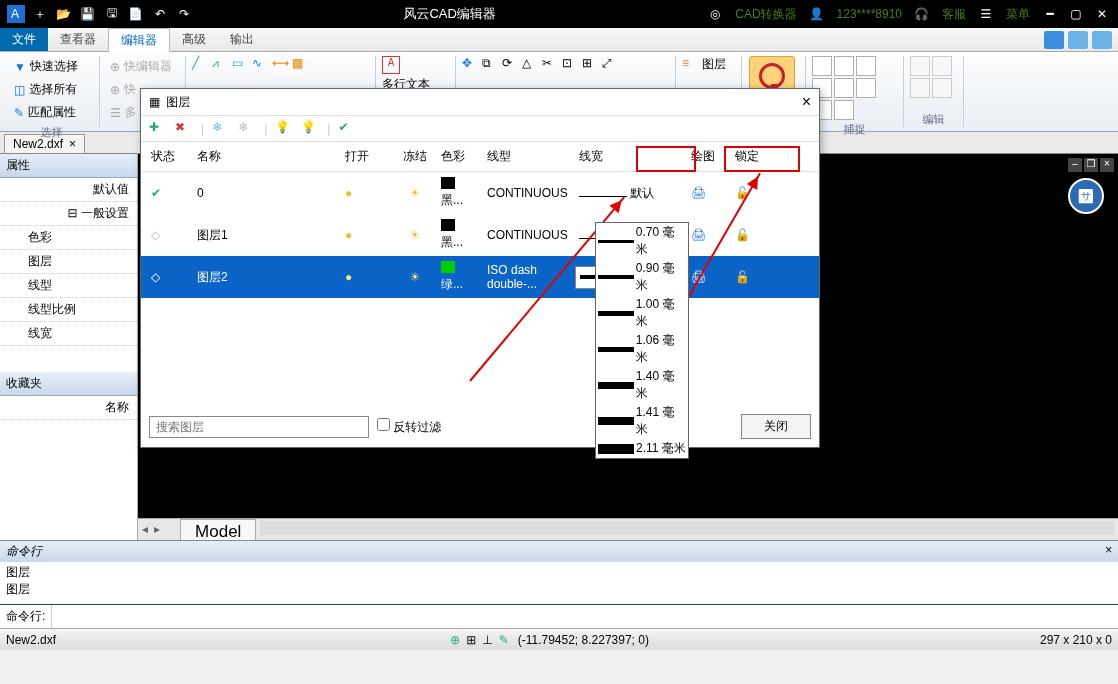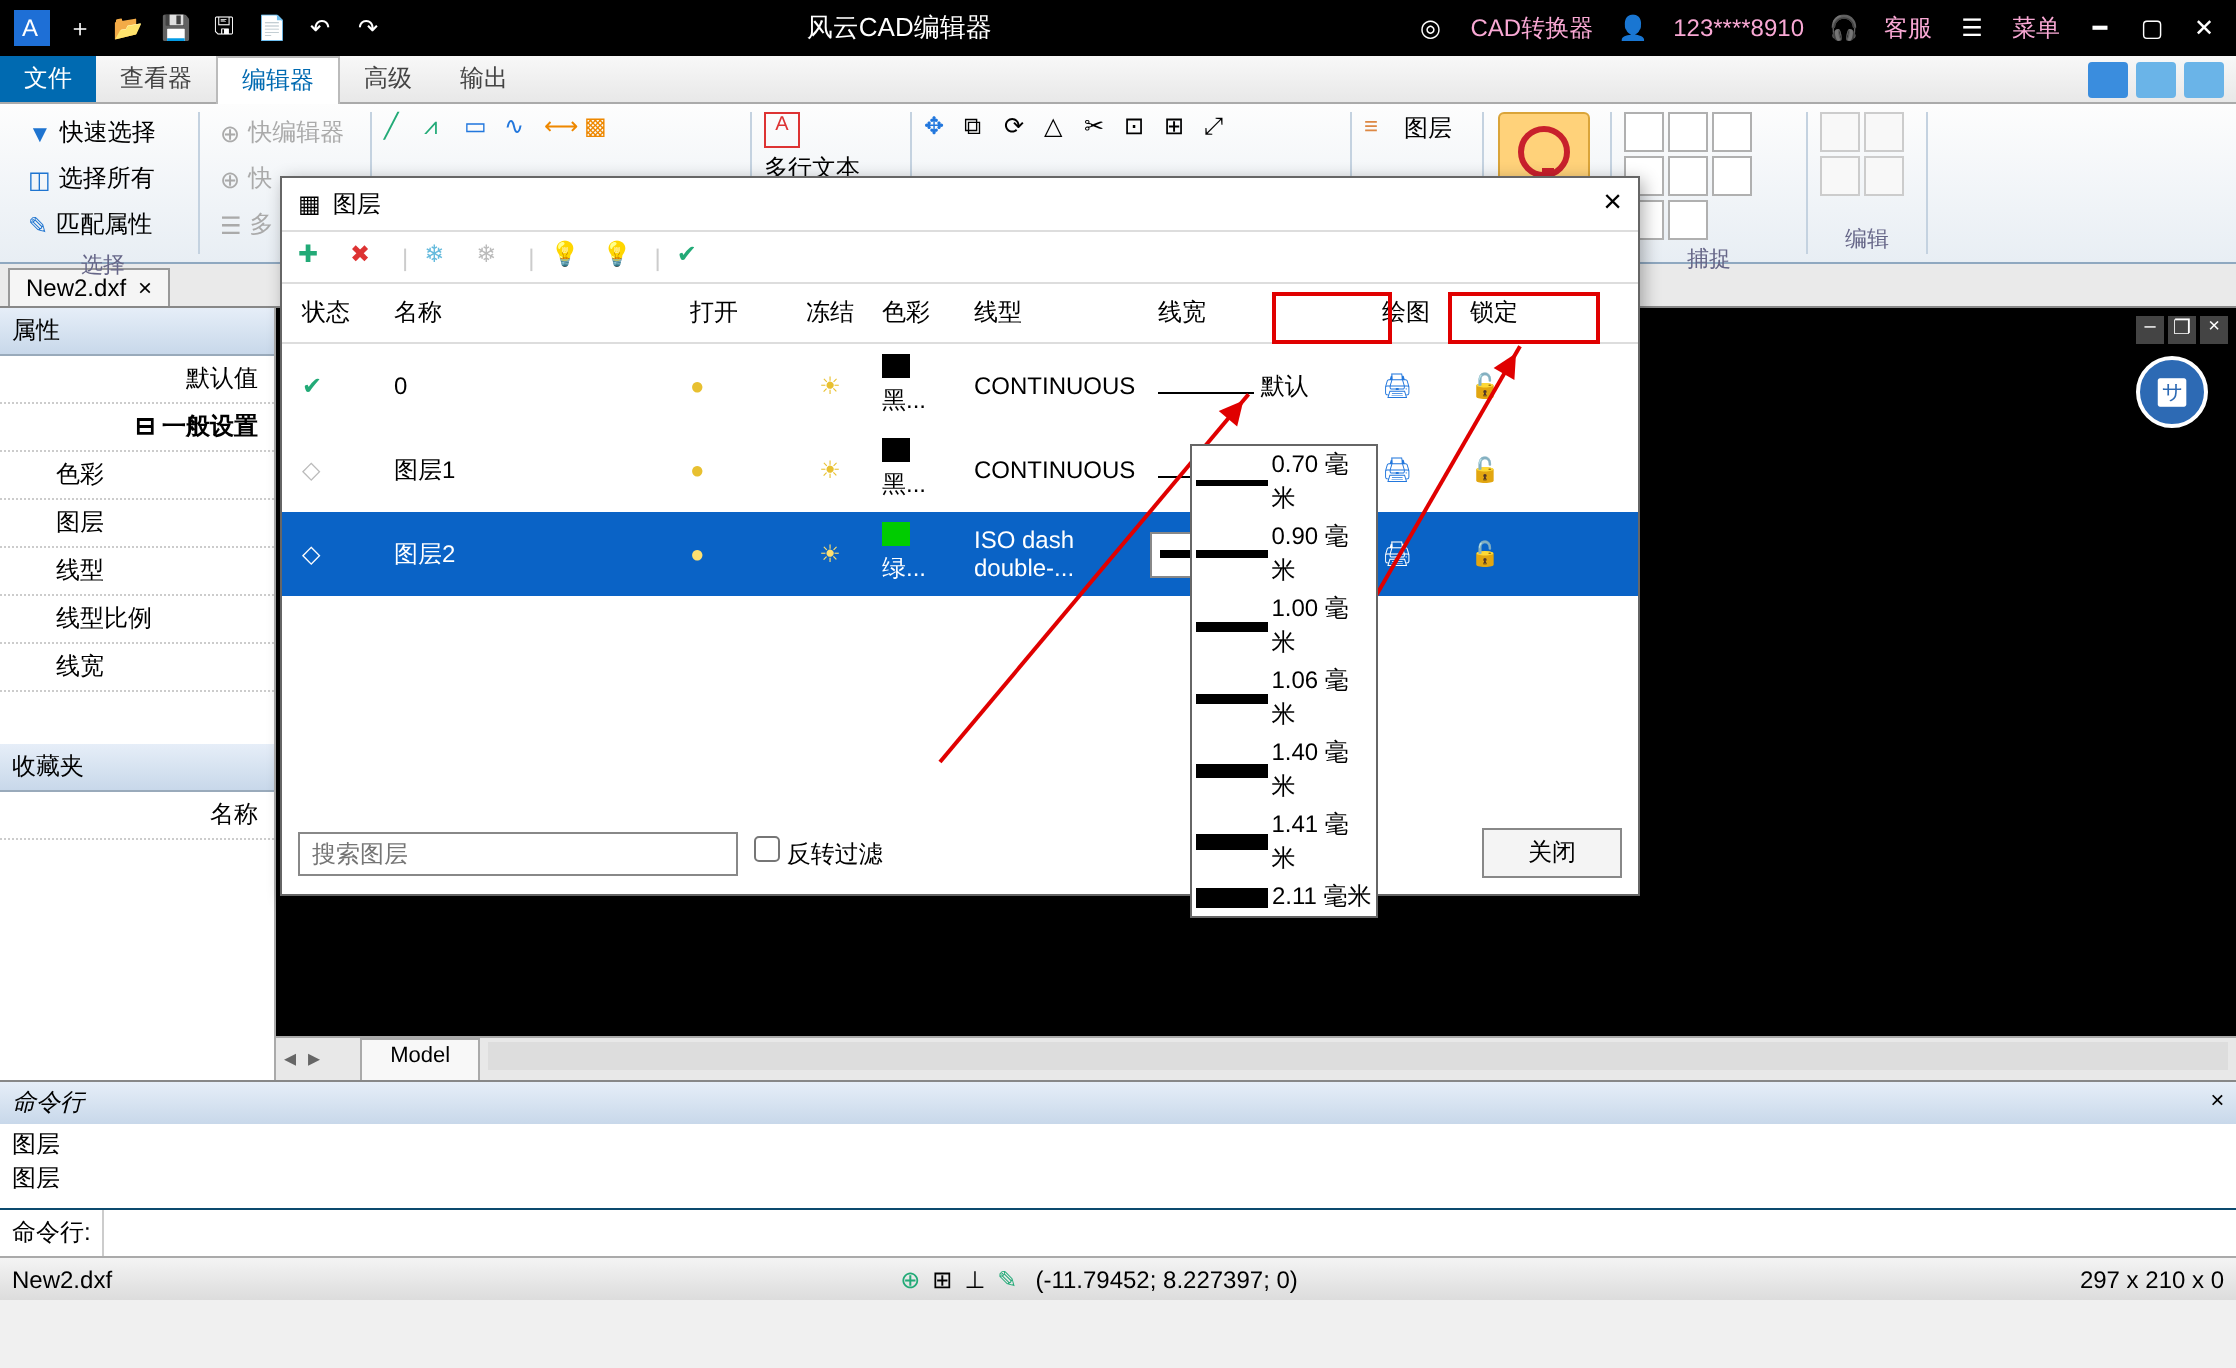"CAD转换器" .tb-user { color: #f9a8d4 -> #4d7c0f }
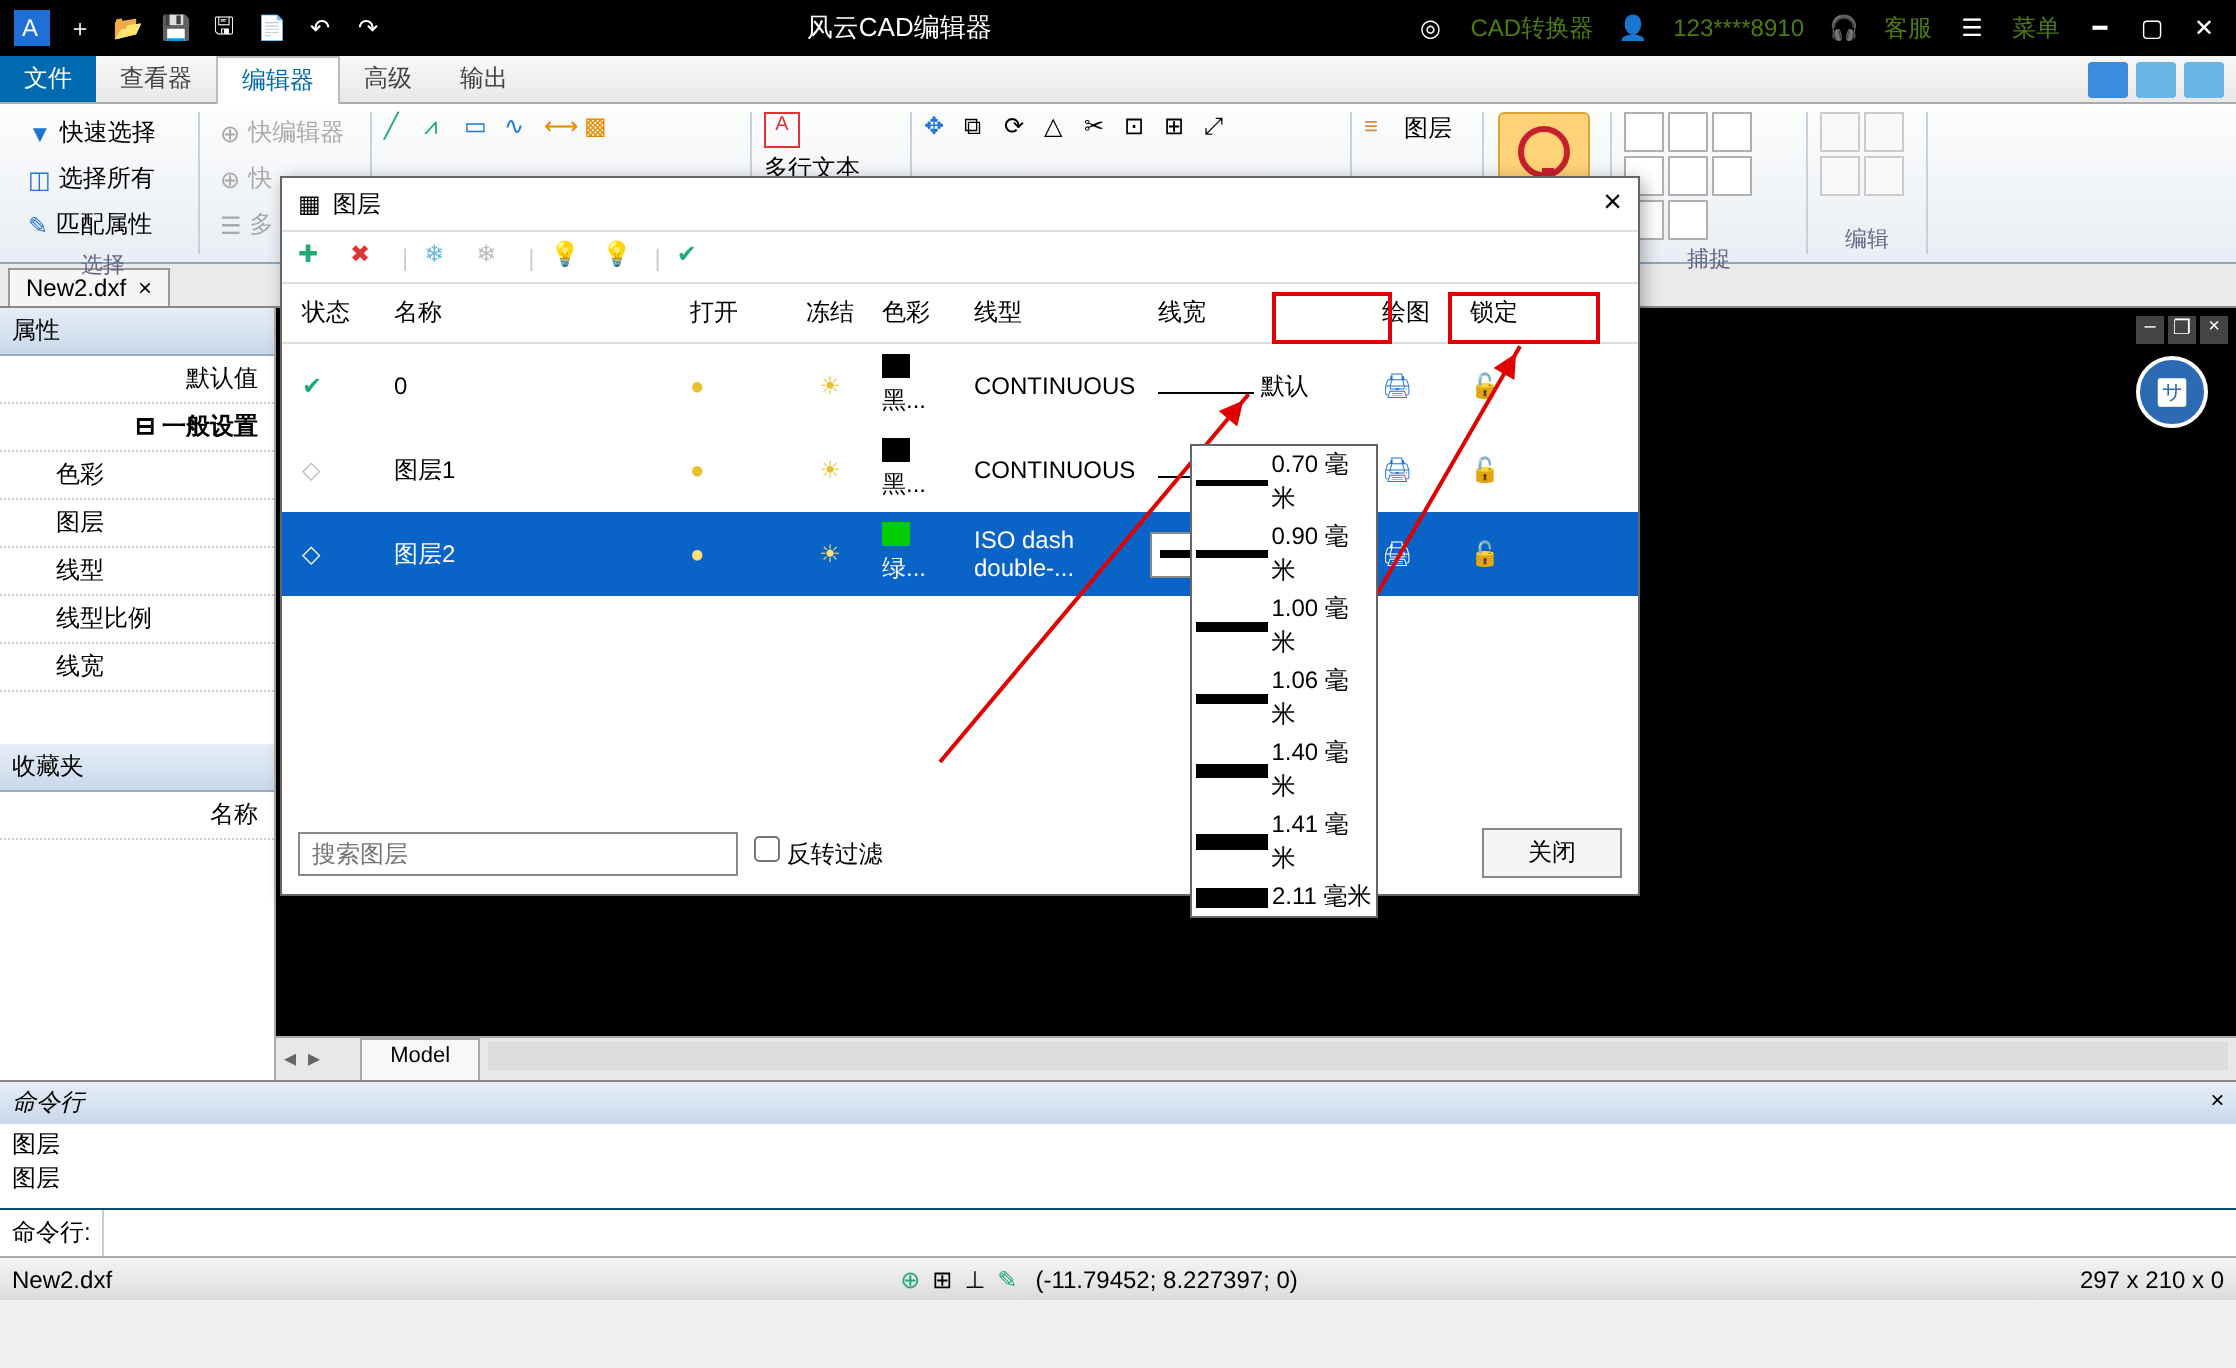"⊟ 一般设置" .panel-row.sec { font-weight: bold -> normal }
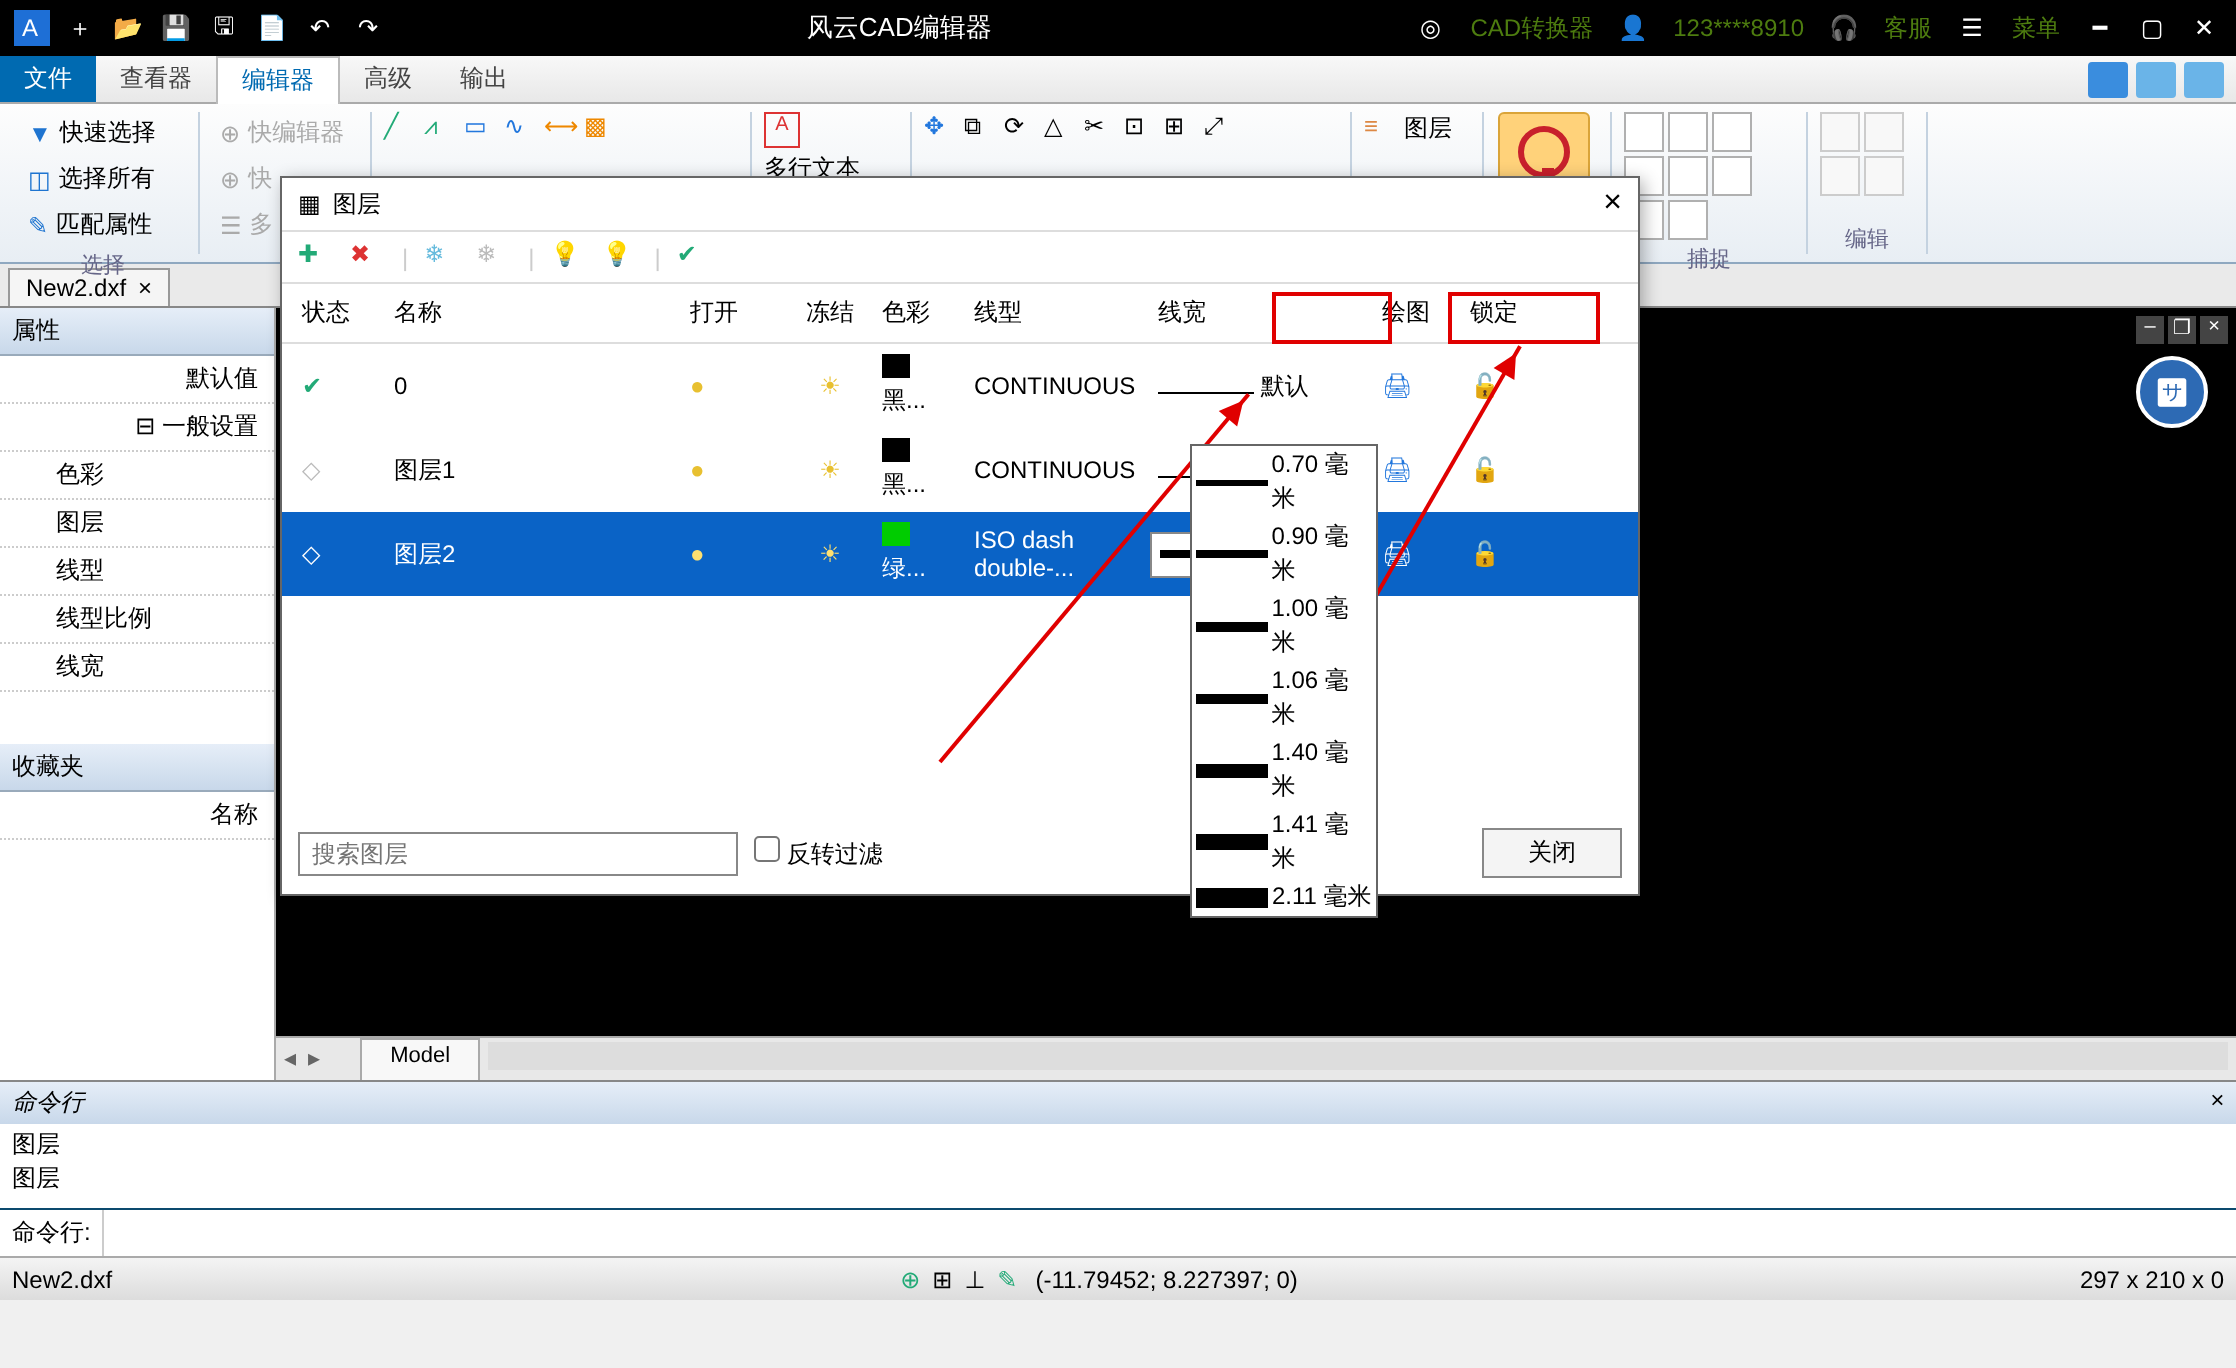"Model" .model-tab { font-size: 11px -> 17px }
